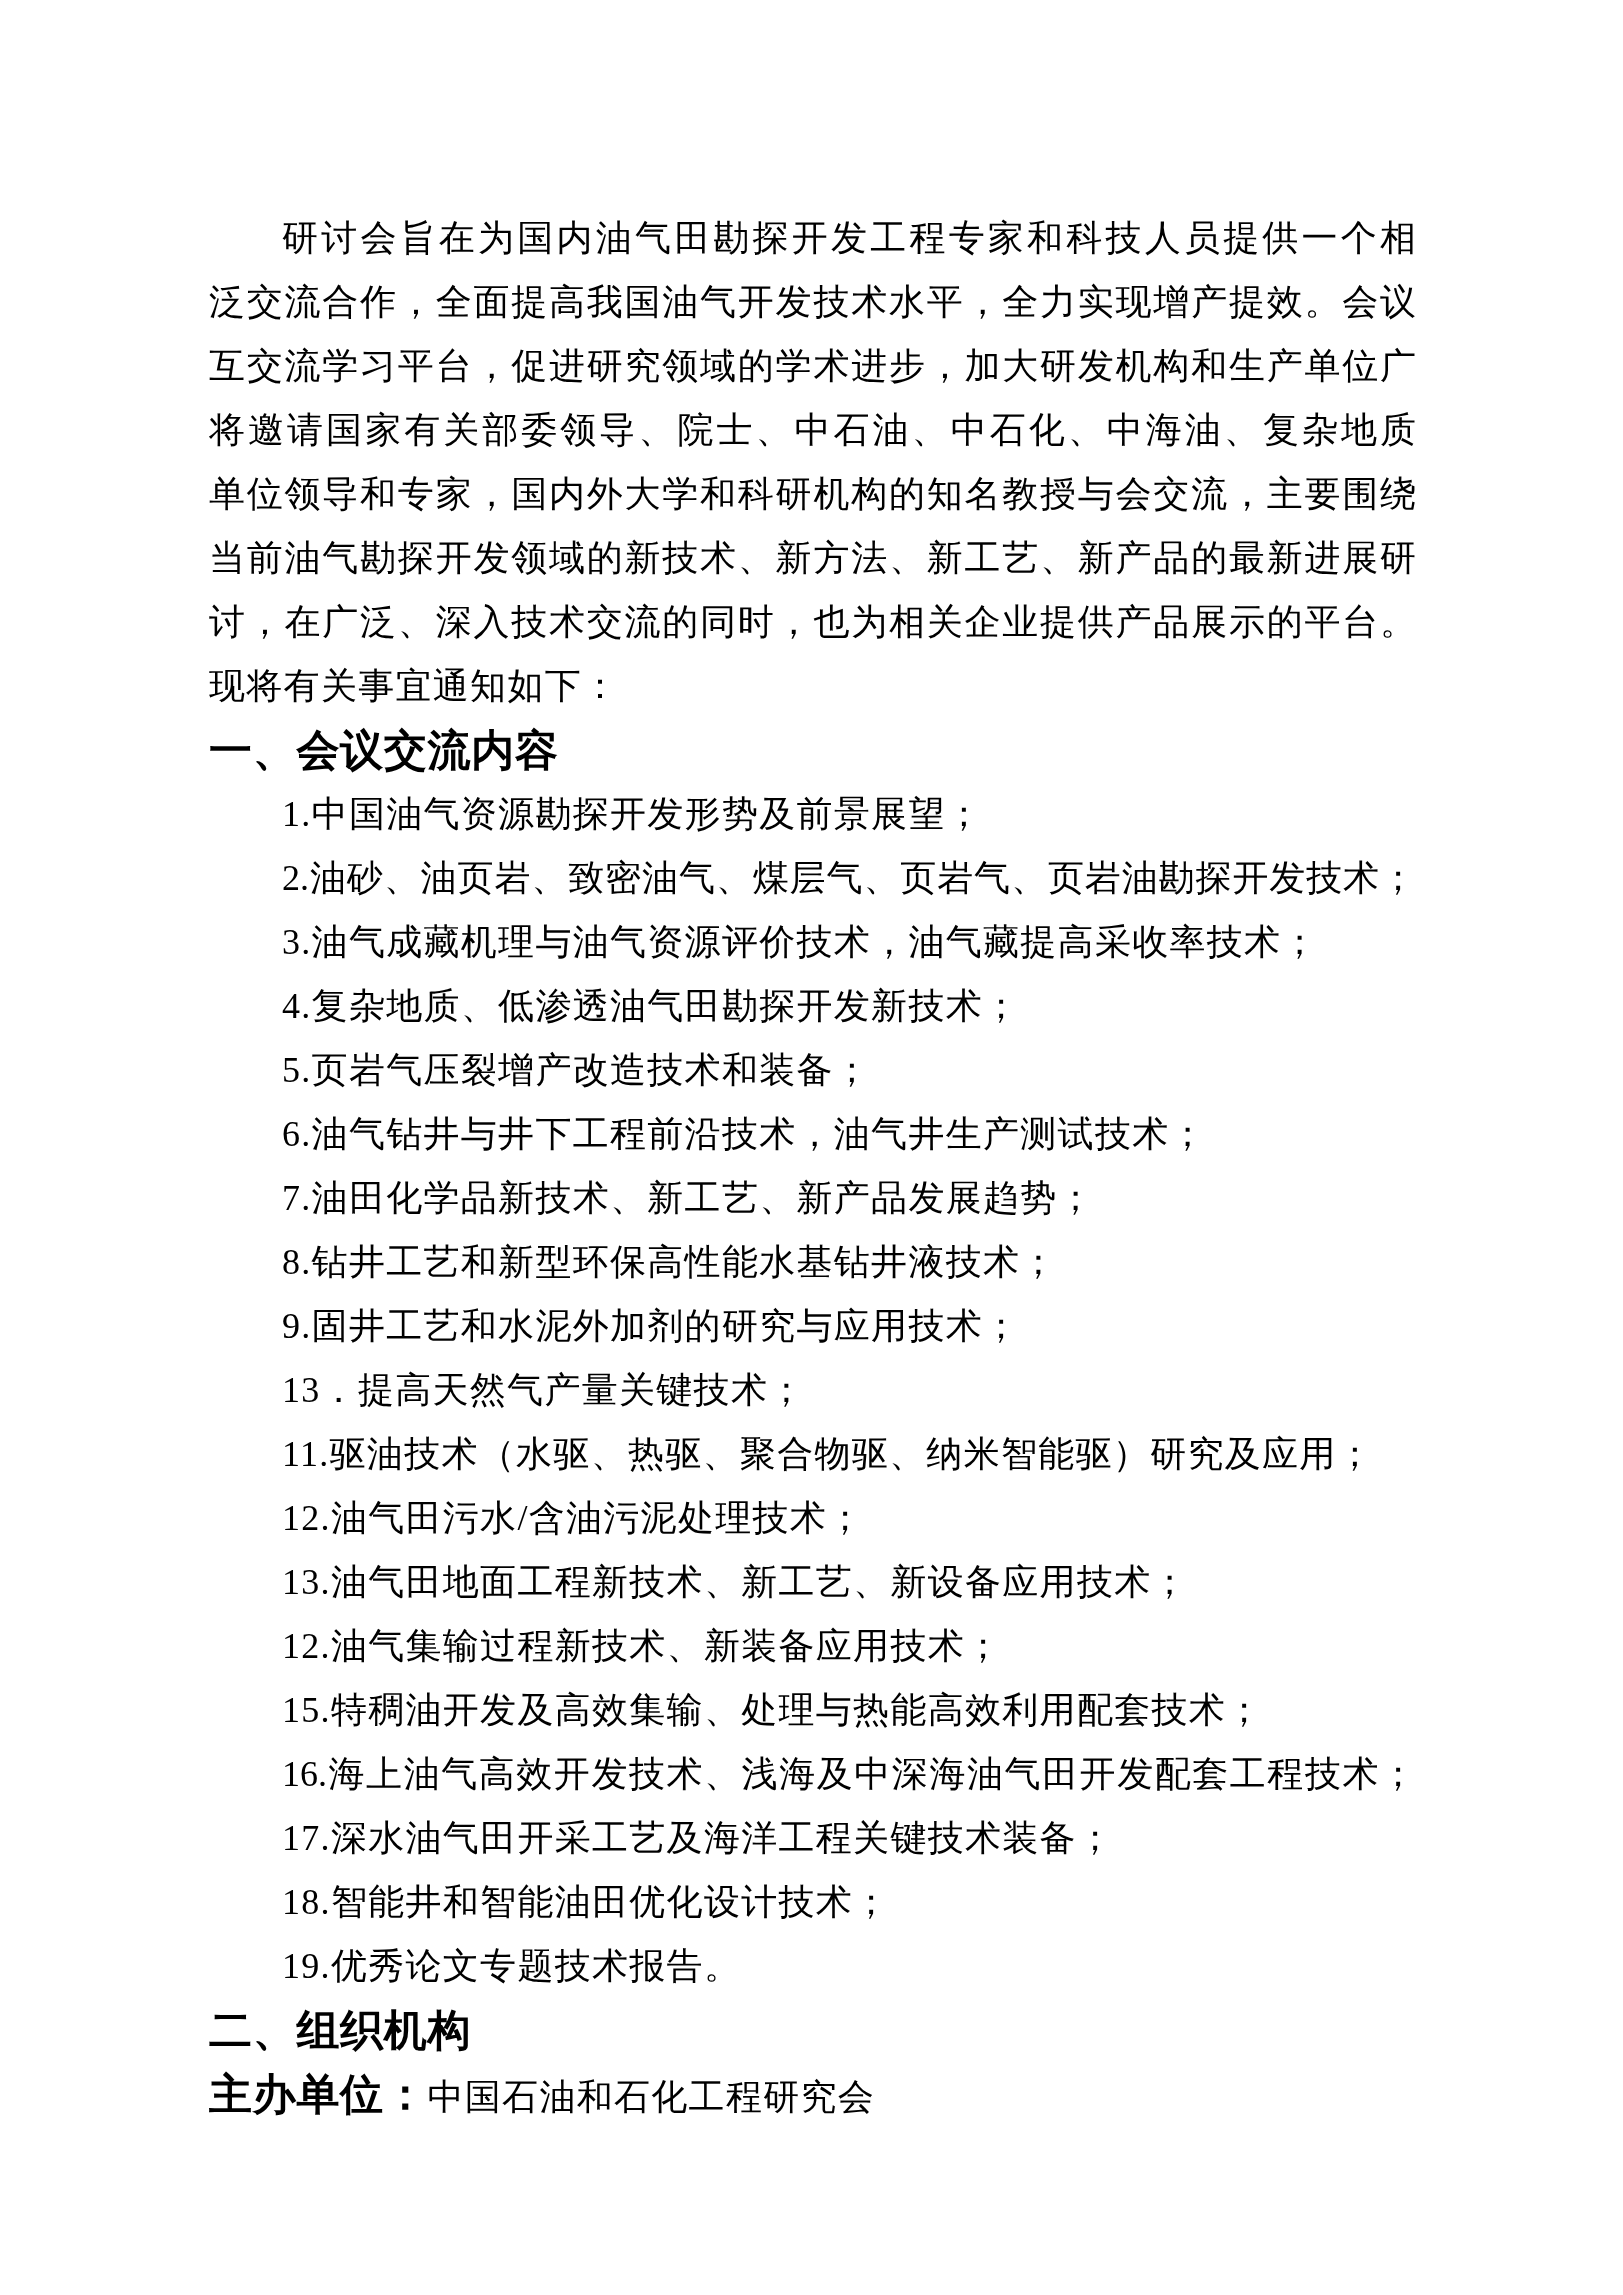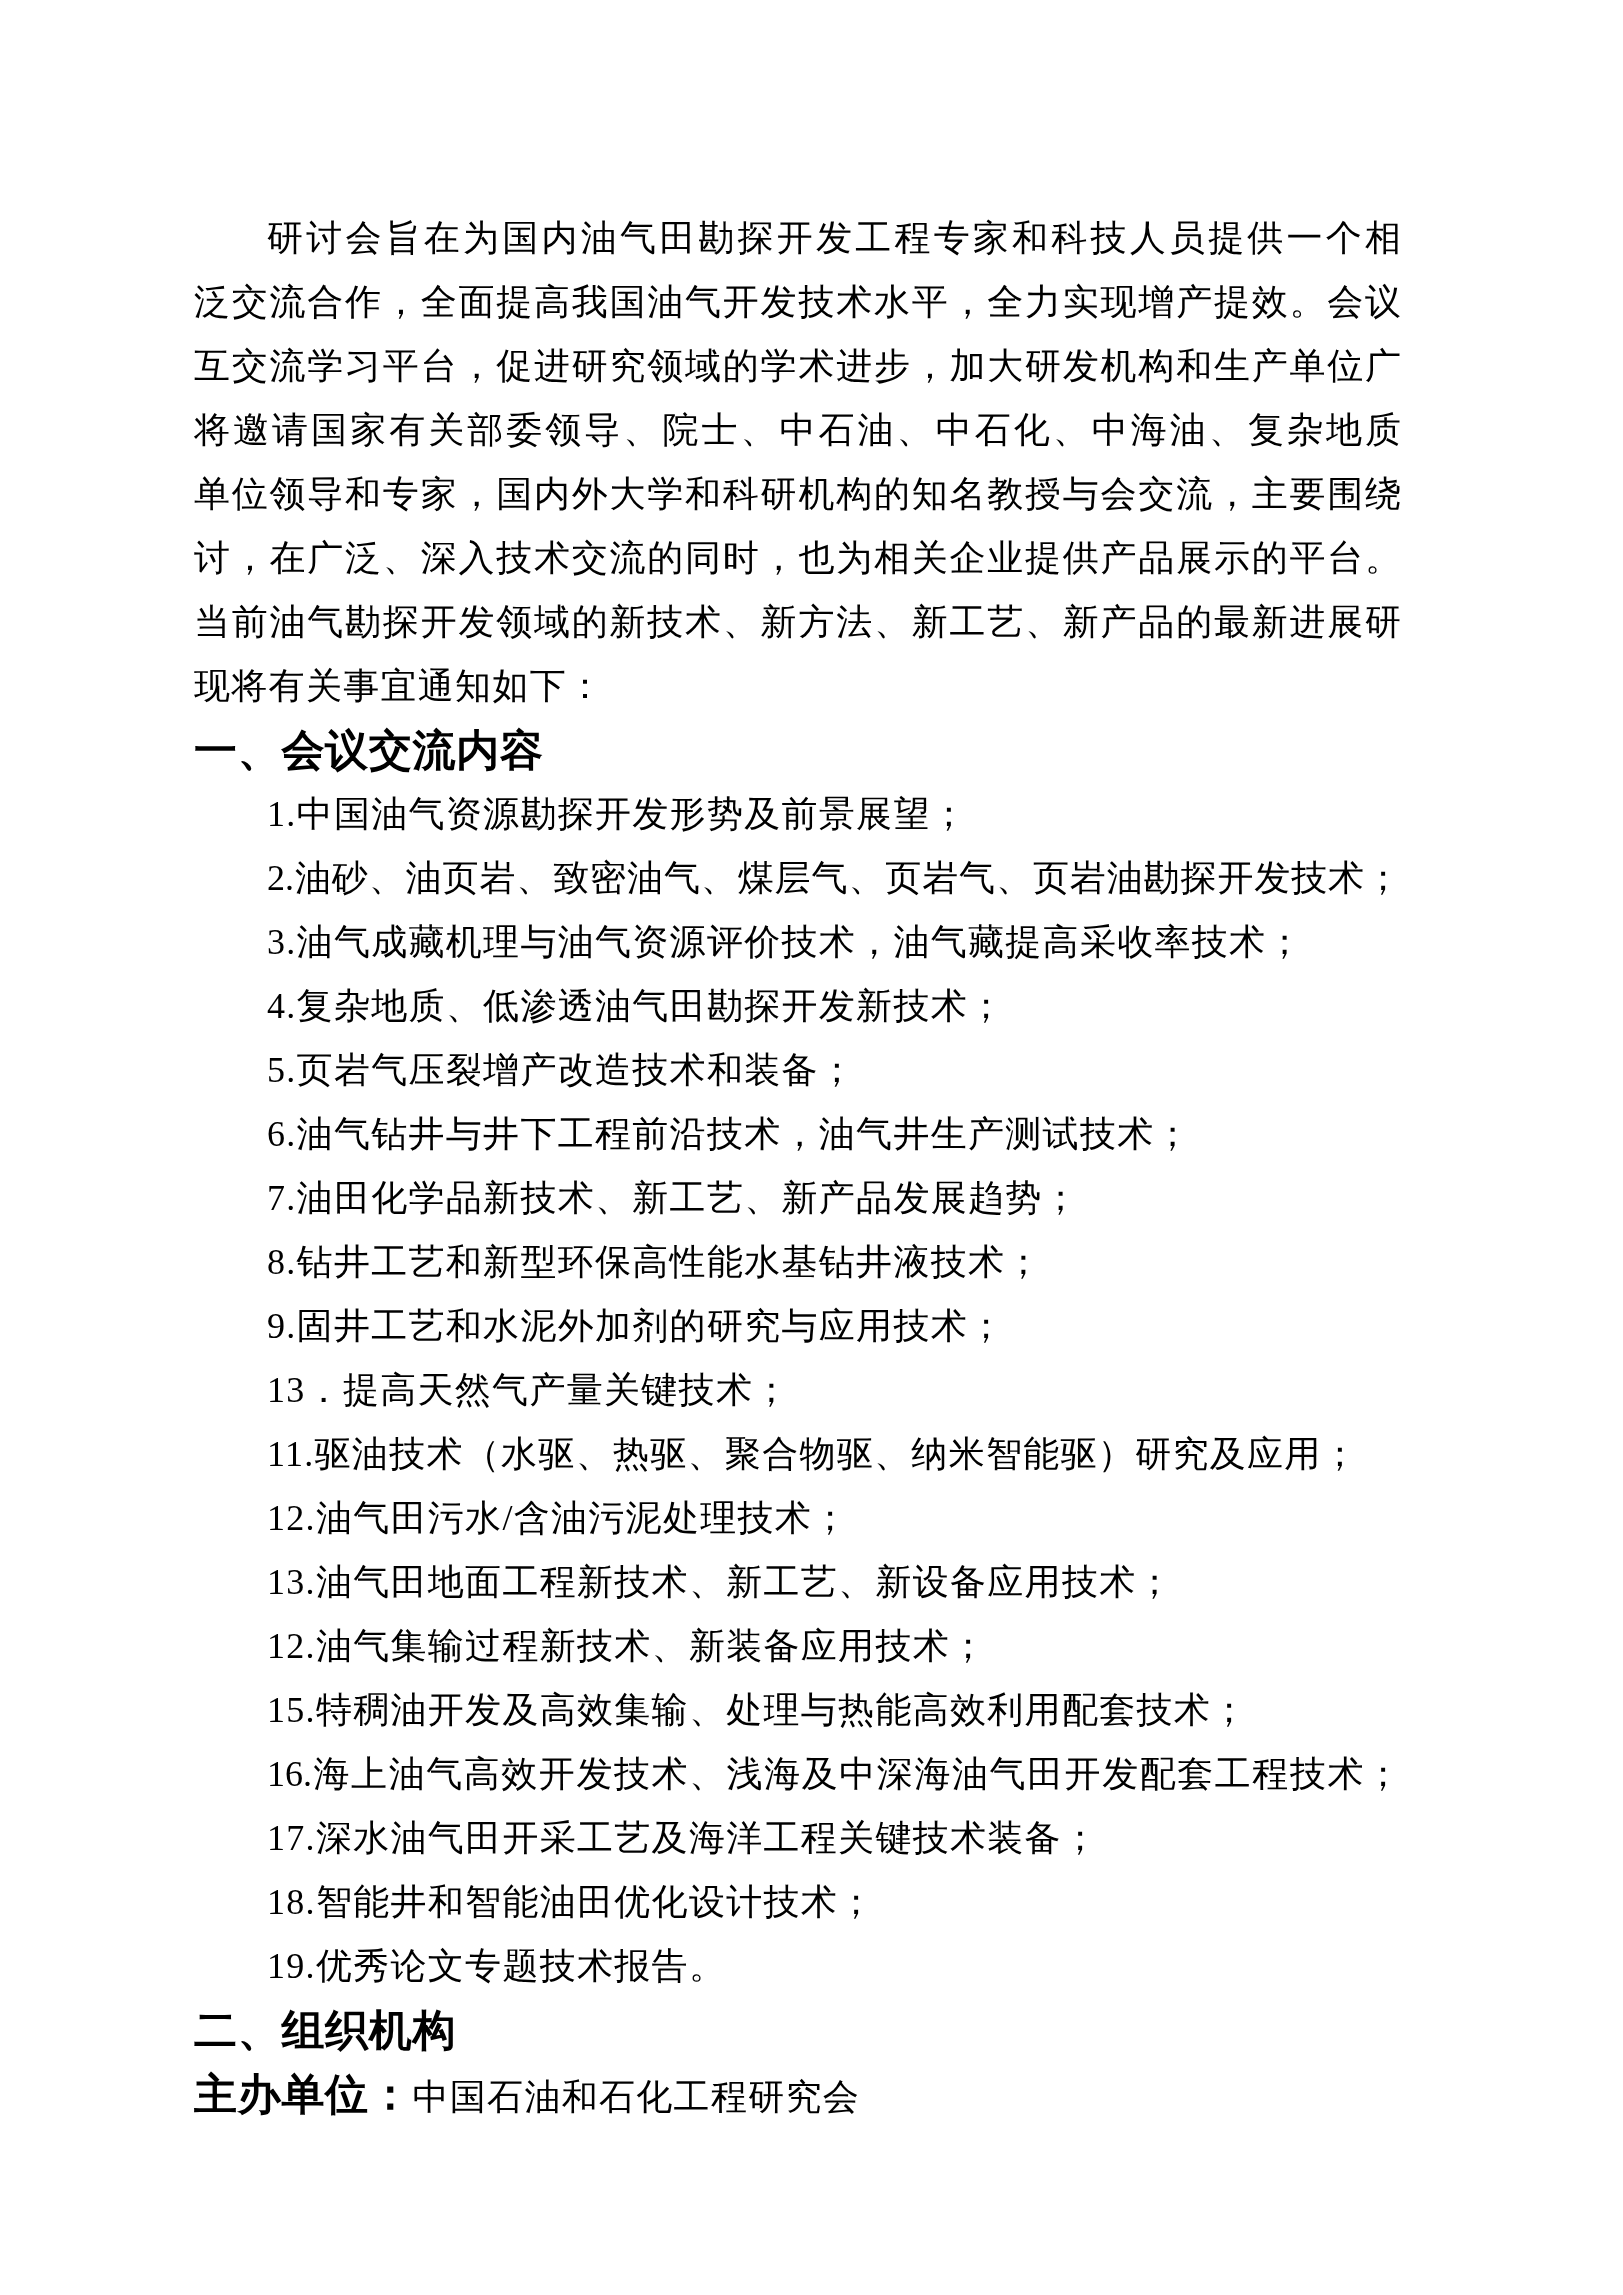"研讨会旨在为国内油气田勘探开发工程专家和科技人员提供一个相" .content { left: 194px -> 209px }
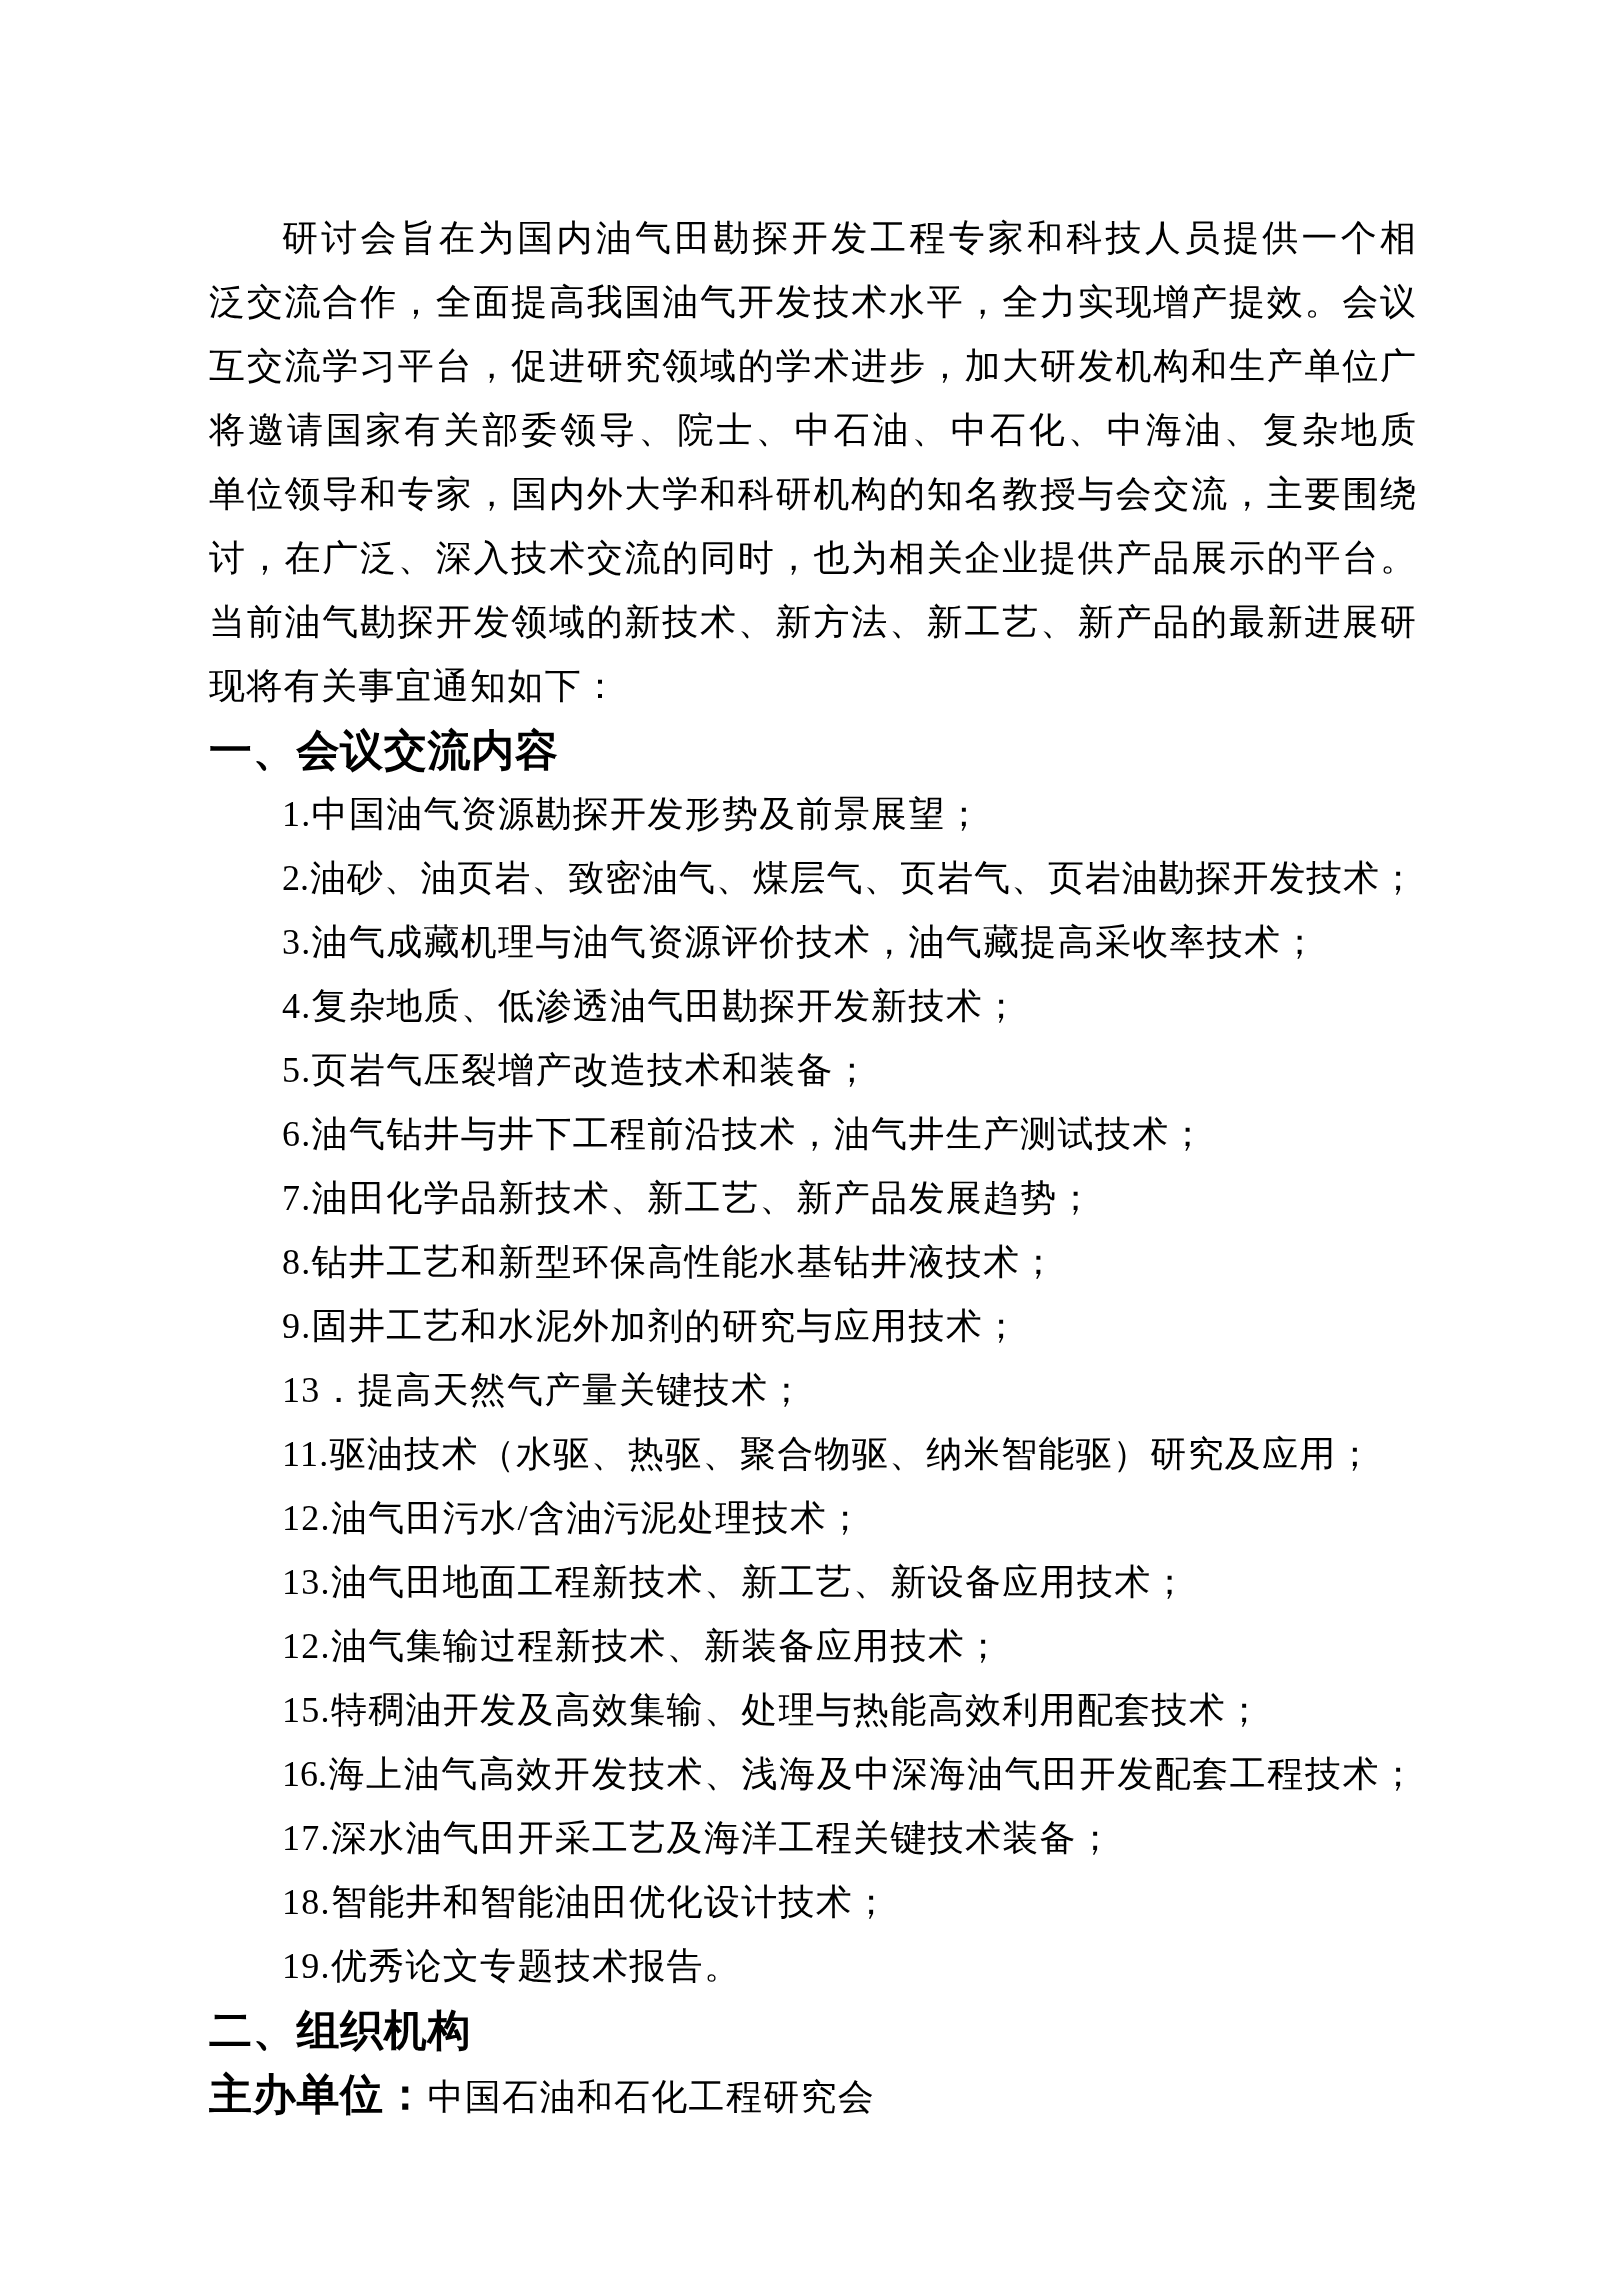"讨，在广泛、深入技术交流的同时，也为相关企业提供产品展示的平台。" p.line { order: before "当前油气勘探开发领域的新技术、新方法、新工艺、新产品的最新进展研" -> after "当前油气勘探开发领域的新技术、新方法、新工艺、新产品的最新进展研" }
